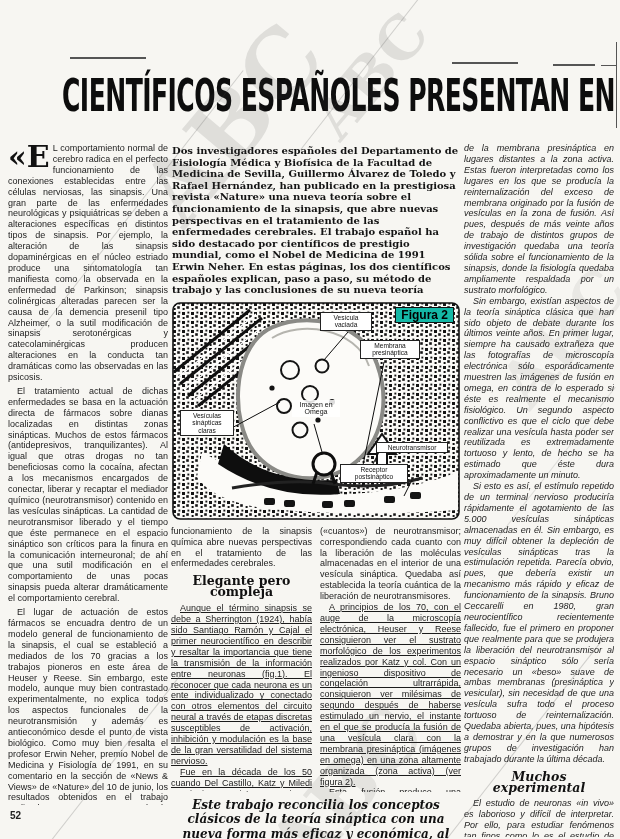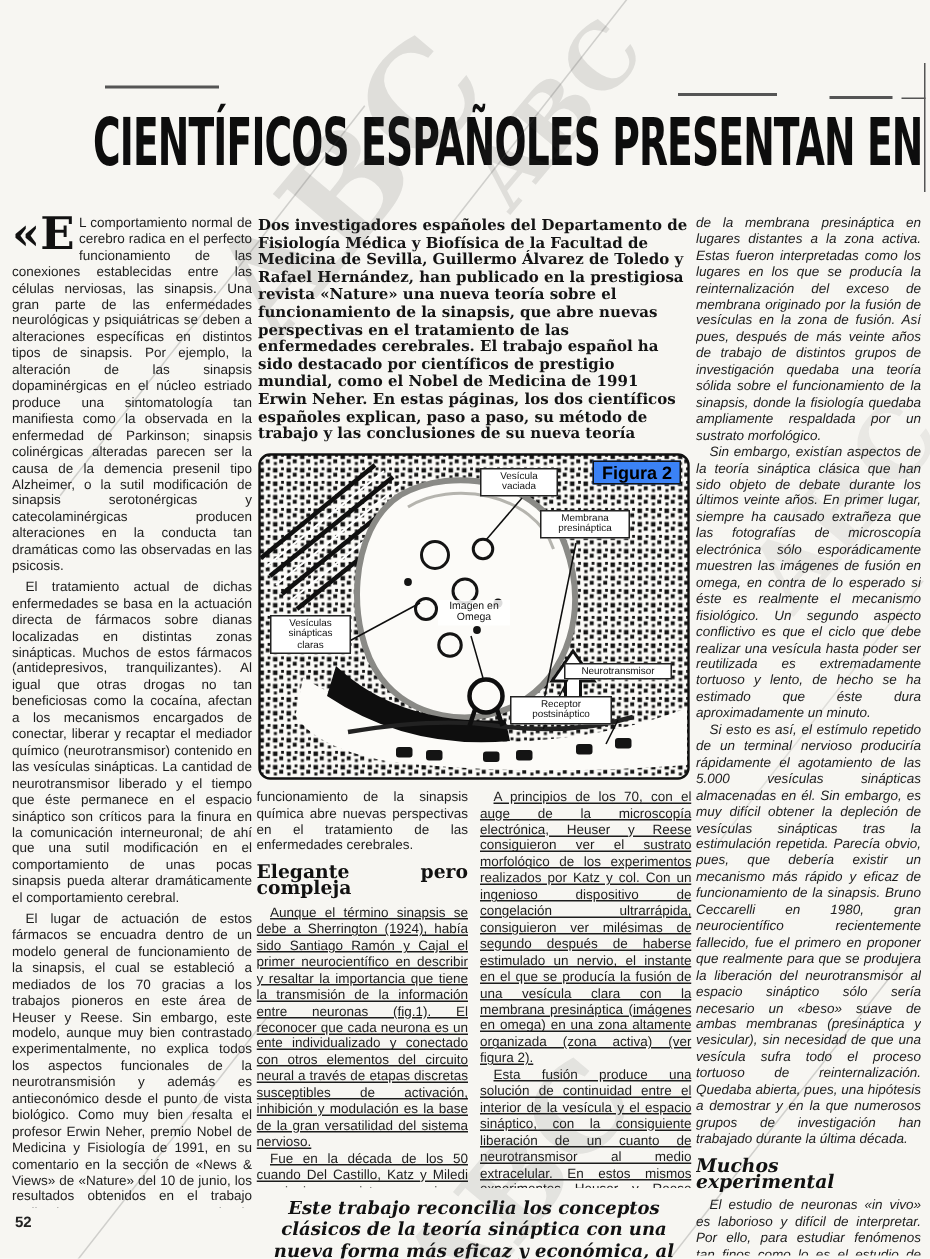"Figura 2" .ftitle { background: #3b82f6 -> #14b8a6 }
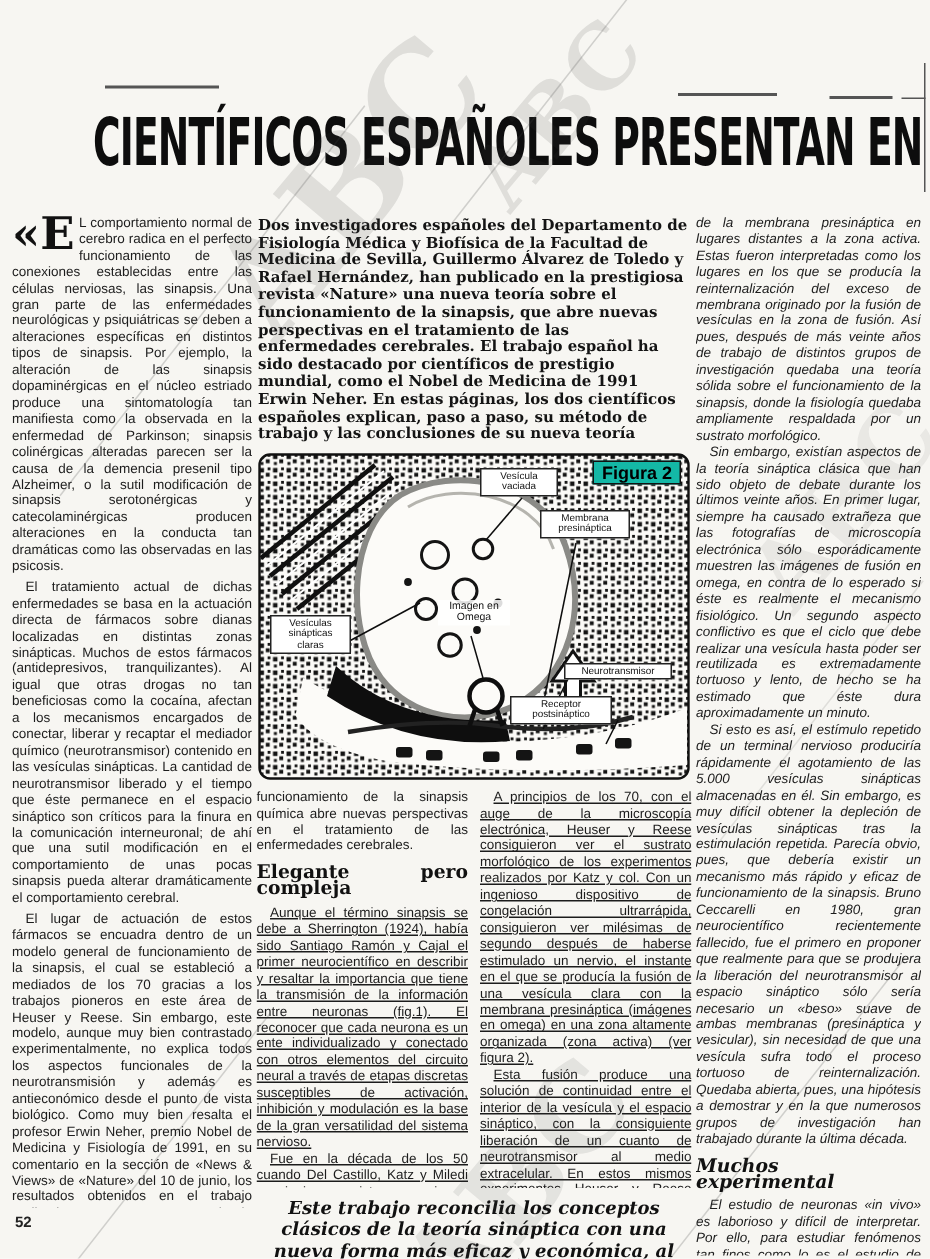"(«cuantos») de neurotransmisor;" p { html: none -> <p>(«cuantos») de neurotransmisor; correspondiendo cada cuanto con la liberación de las moléculas almacenadas en el interior de una vesícula sináptica. Quedaba así establecida la teoría cuántica de la liberación de neurotransmisores.</p> }
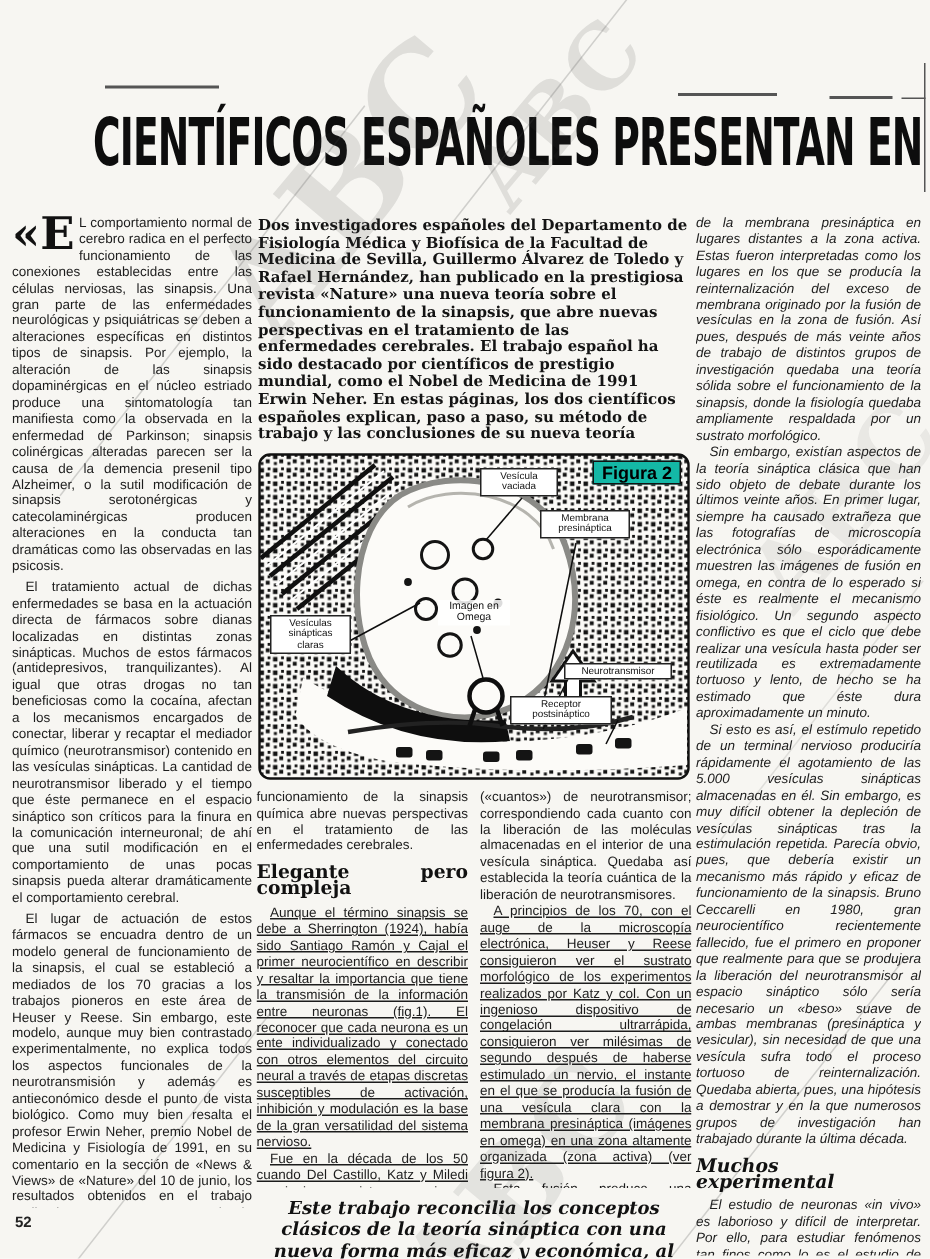"Elegante pero compleja" .subhead { text-align: none -> center }
